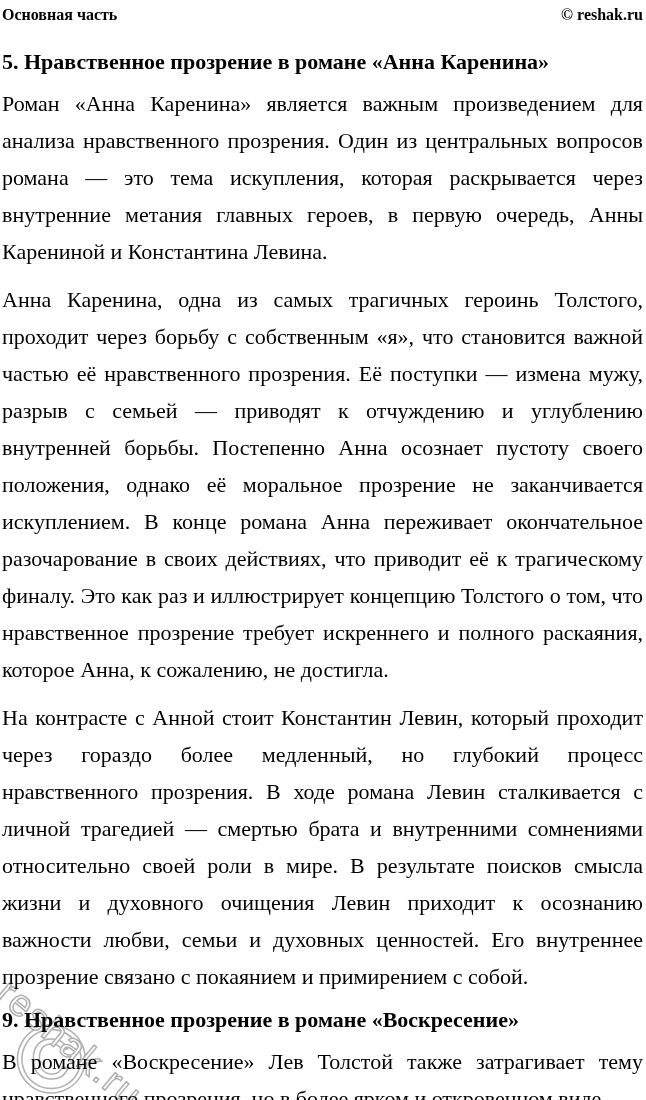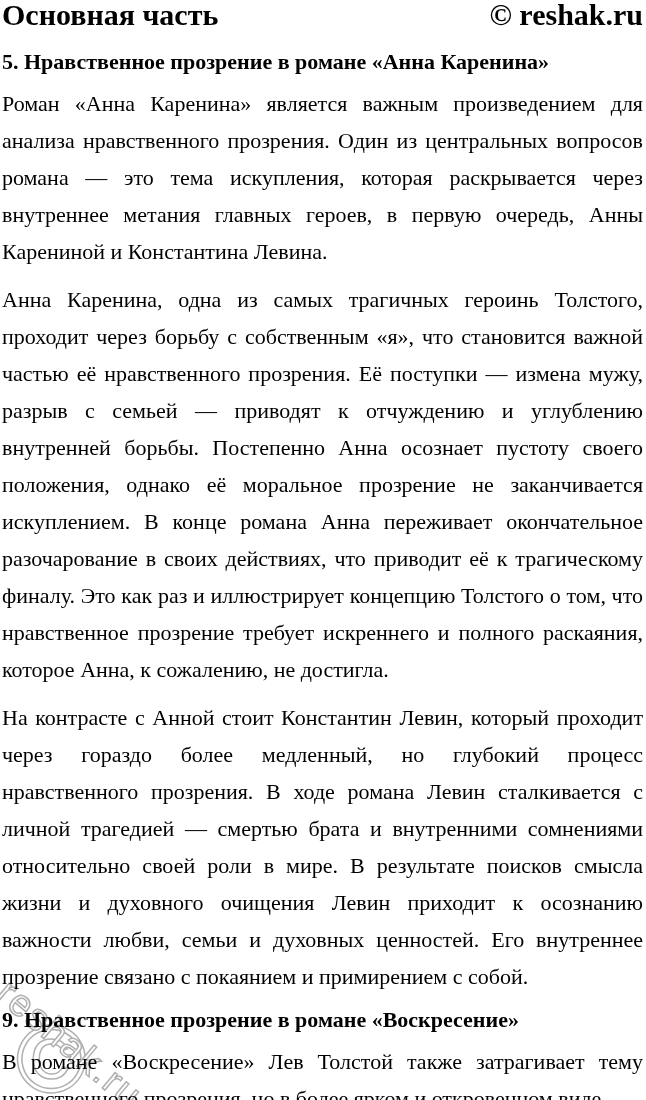"Основная часть" .doc-header { font-size: 30px -> 16px }
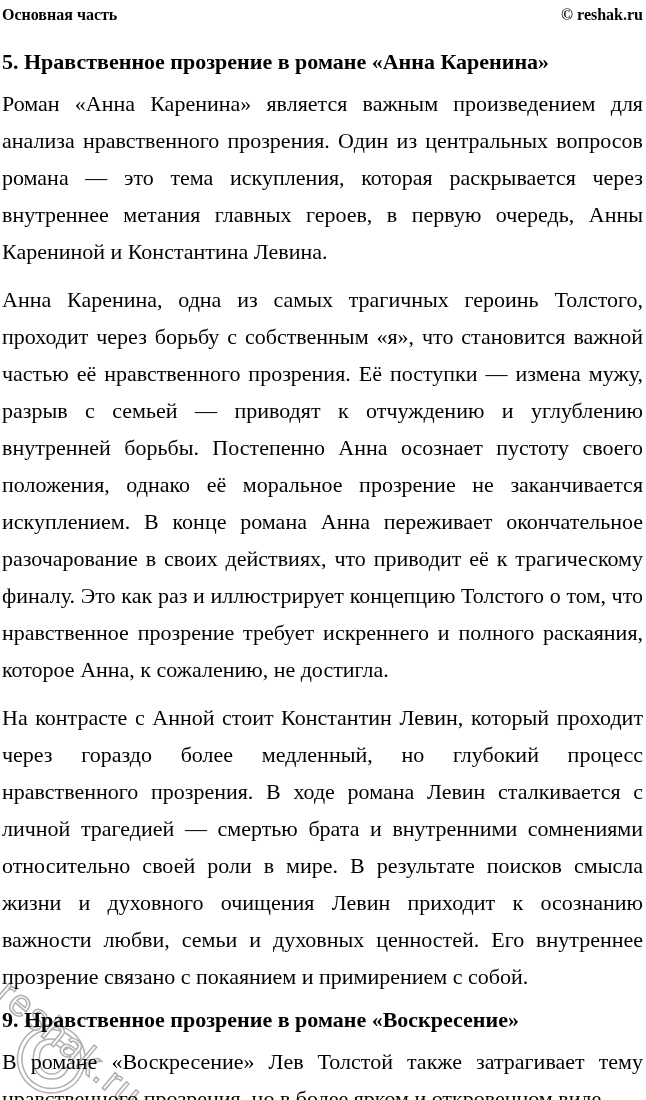"Роман «Анна Каренина» является важным" p { text: внутреннее -> внутренние }
